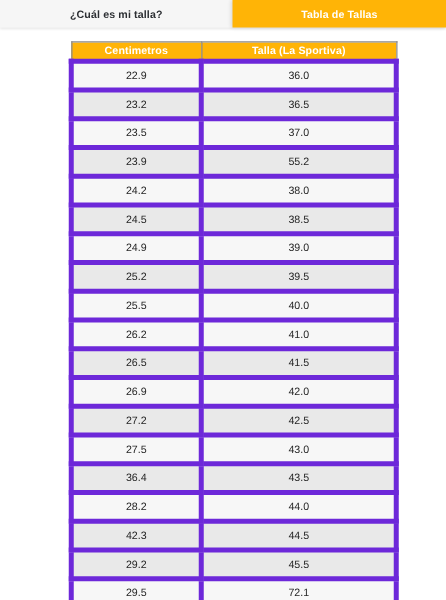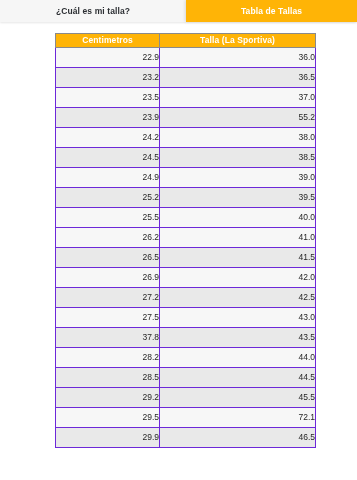"22.9" table.size-table td { border: 1px solid #6d28d9 -> 4px solid #6d28d9; text-align: right -> center }
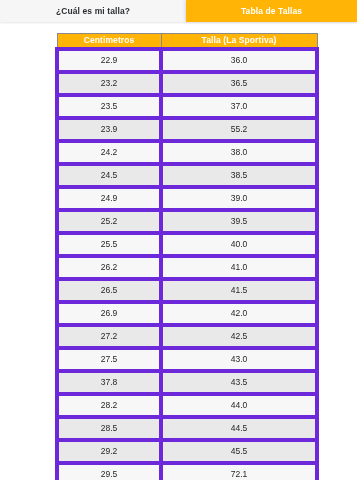"37.8" td { text: 37.8 -> 36.4 }
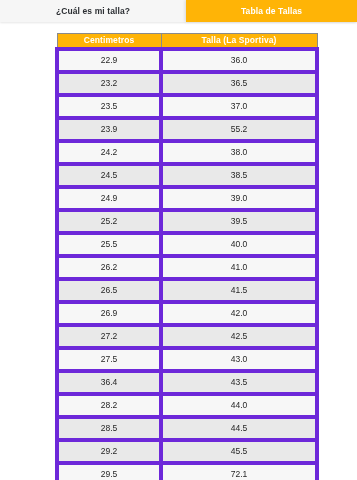"28.5" td { text: 28.5 -> 42.3 }
